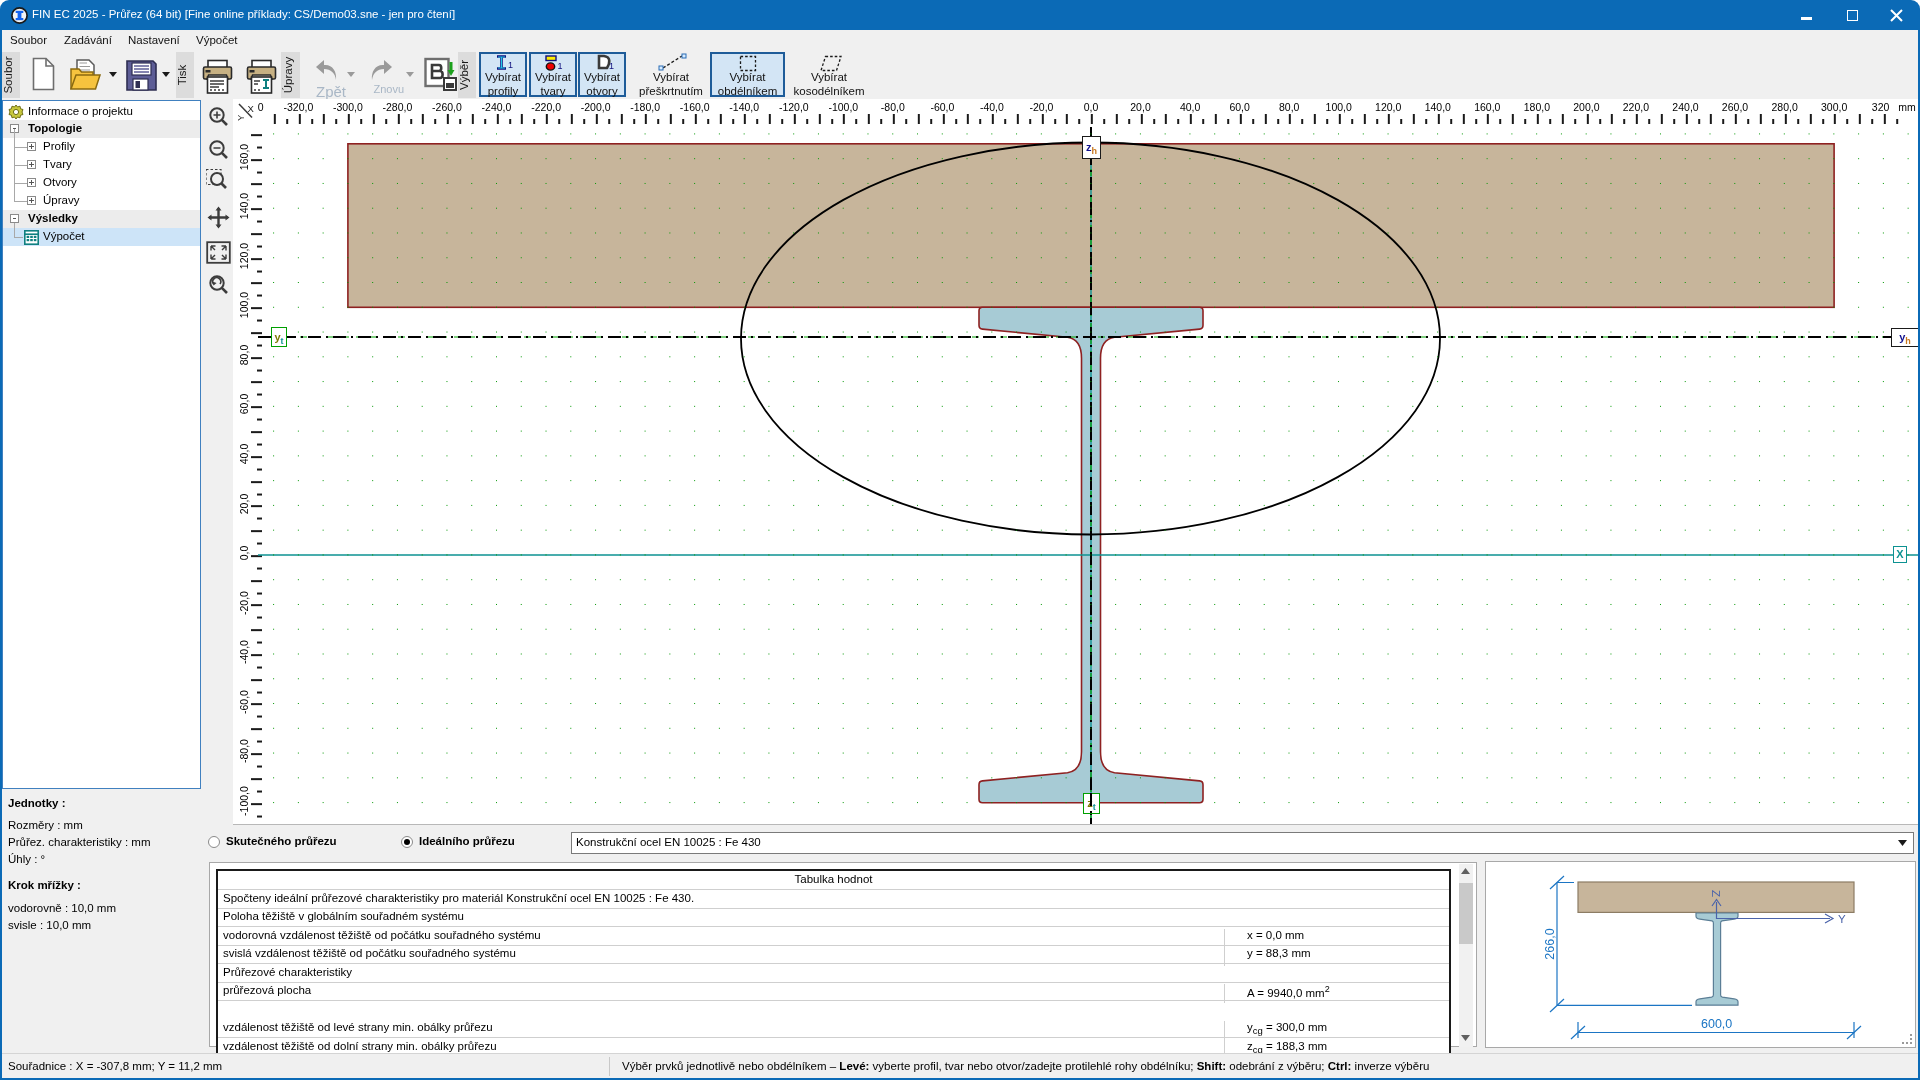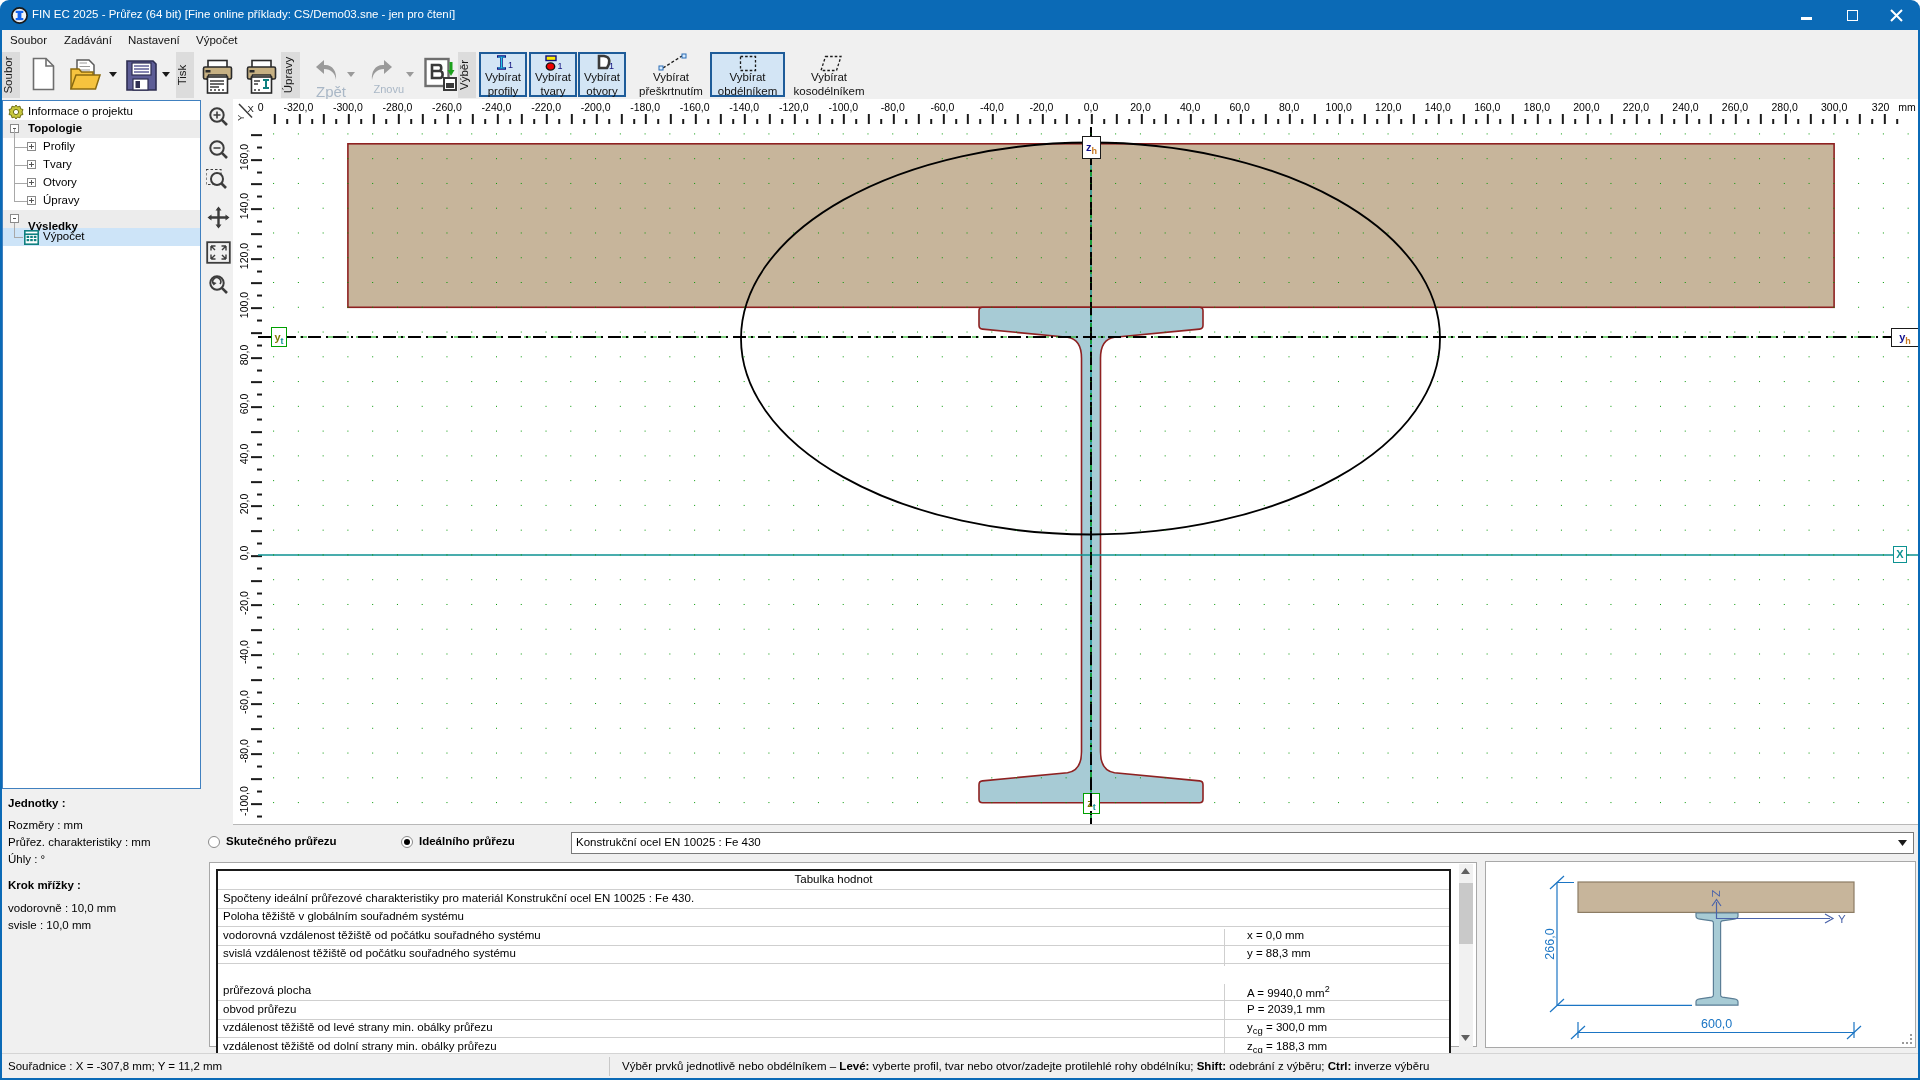"Výsledky" span { top: 10px -> 2px }
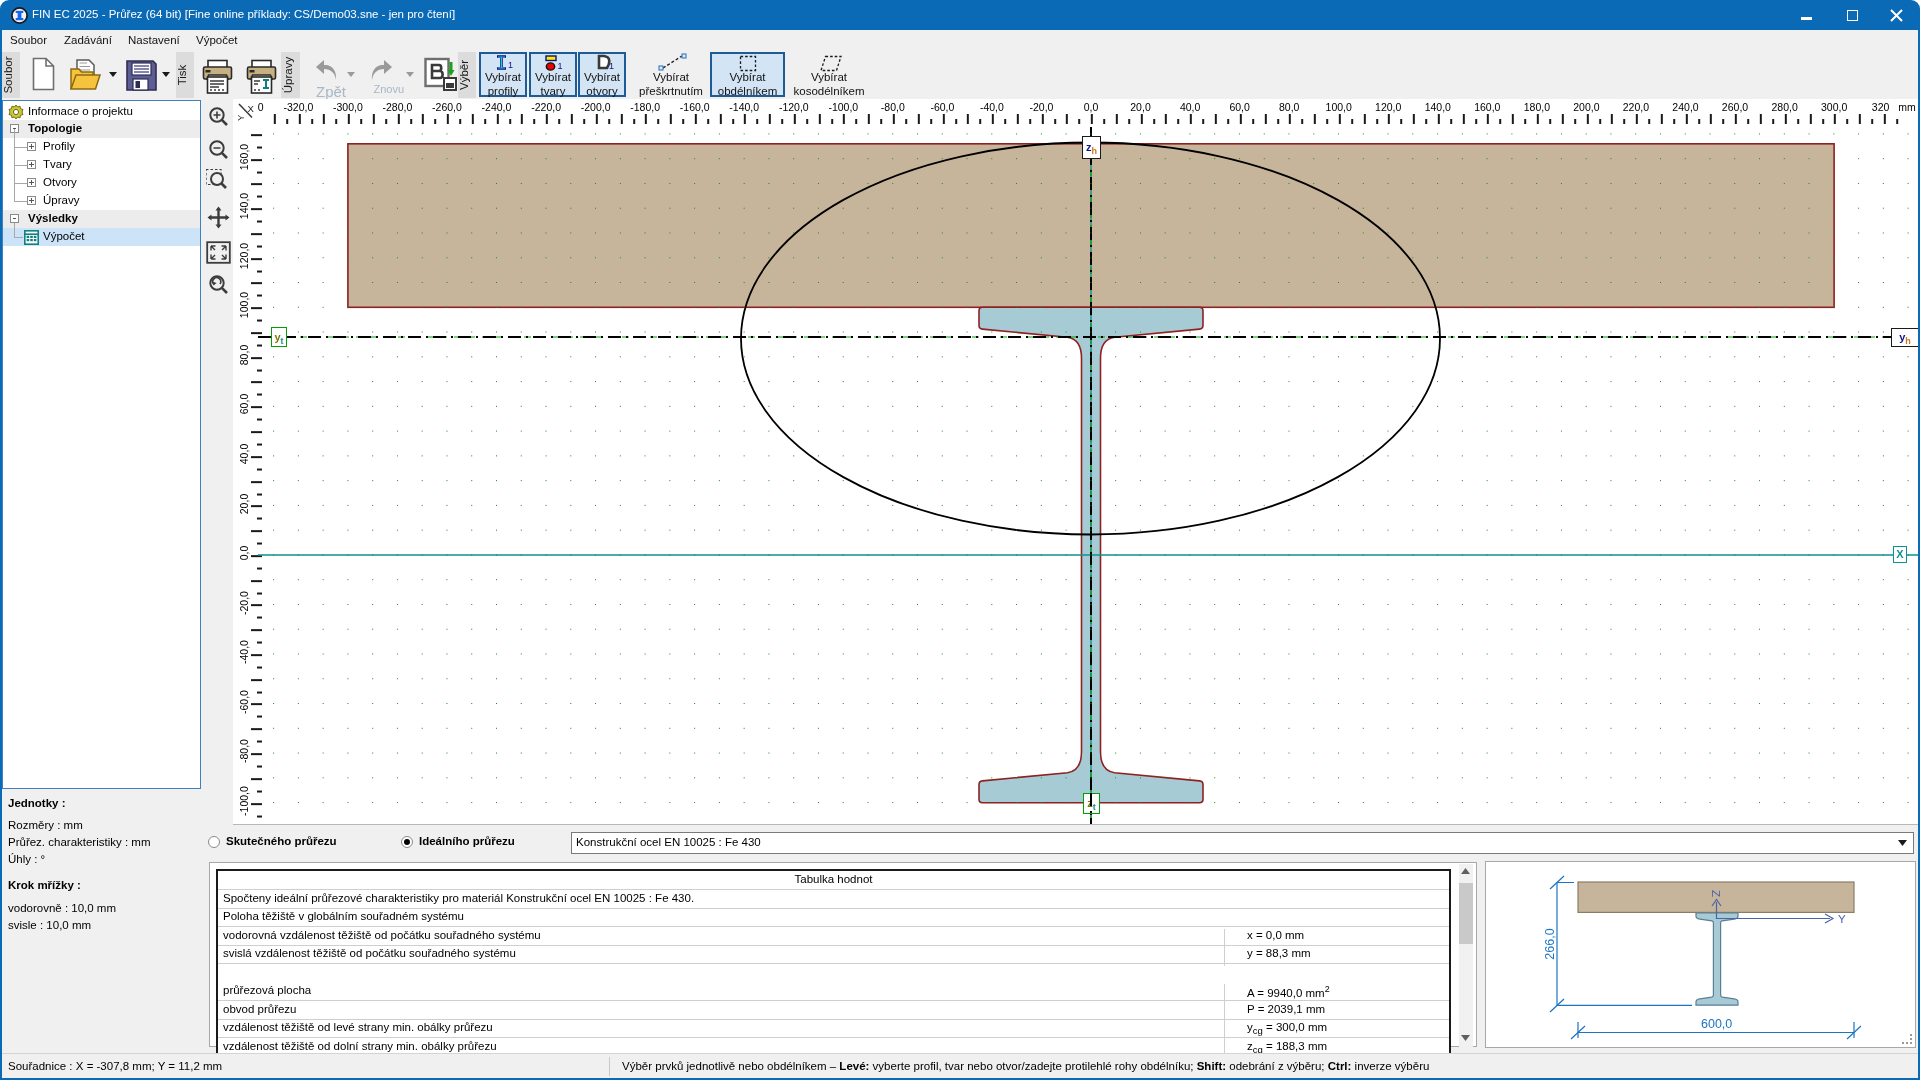"Průřezové charakteristiky" div.trw { html: none -> <div> <span>Průřezové charakteristiky</span> </div> }
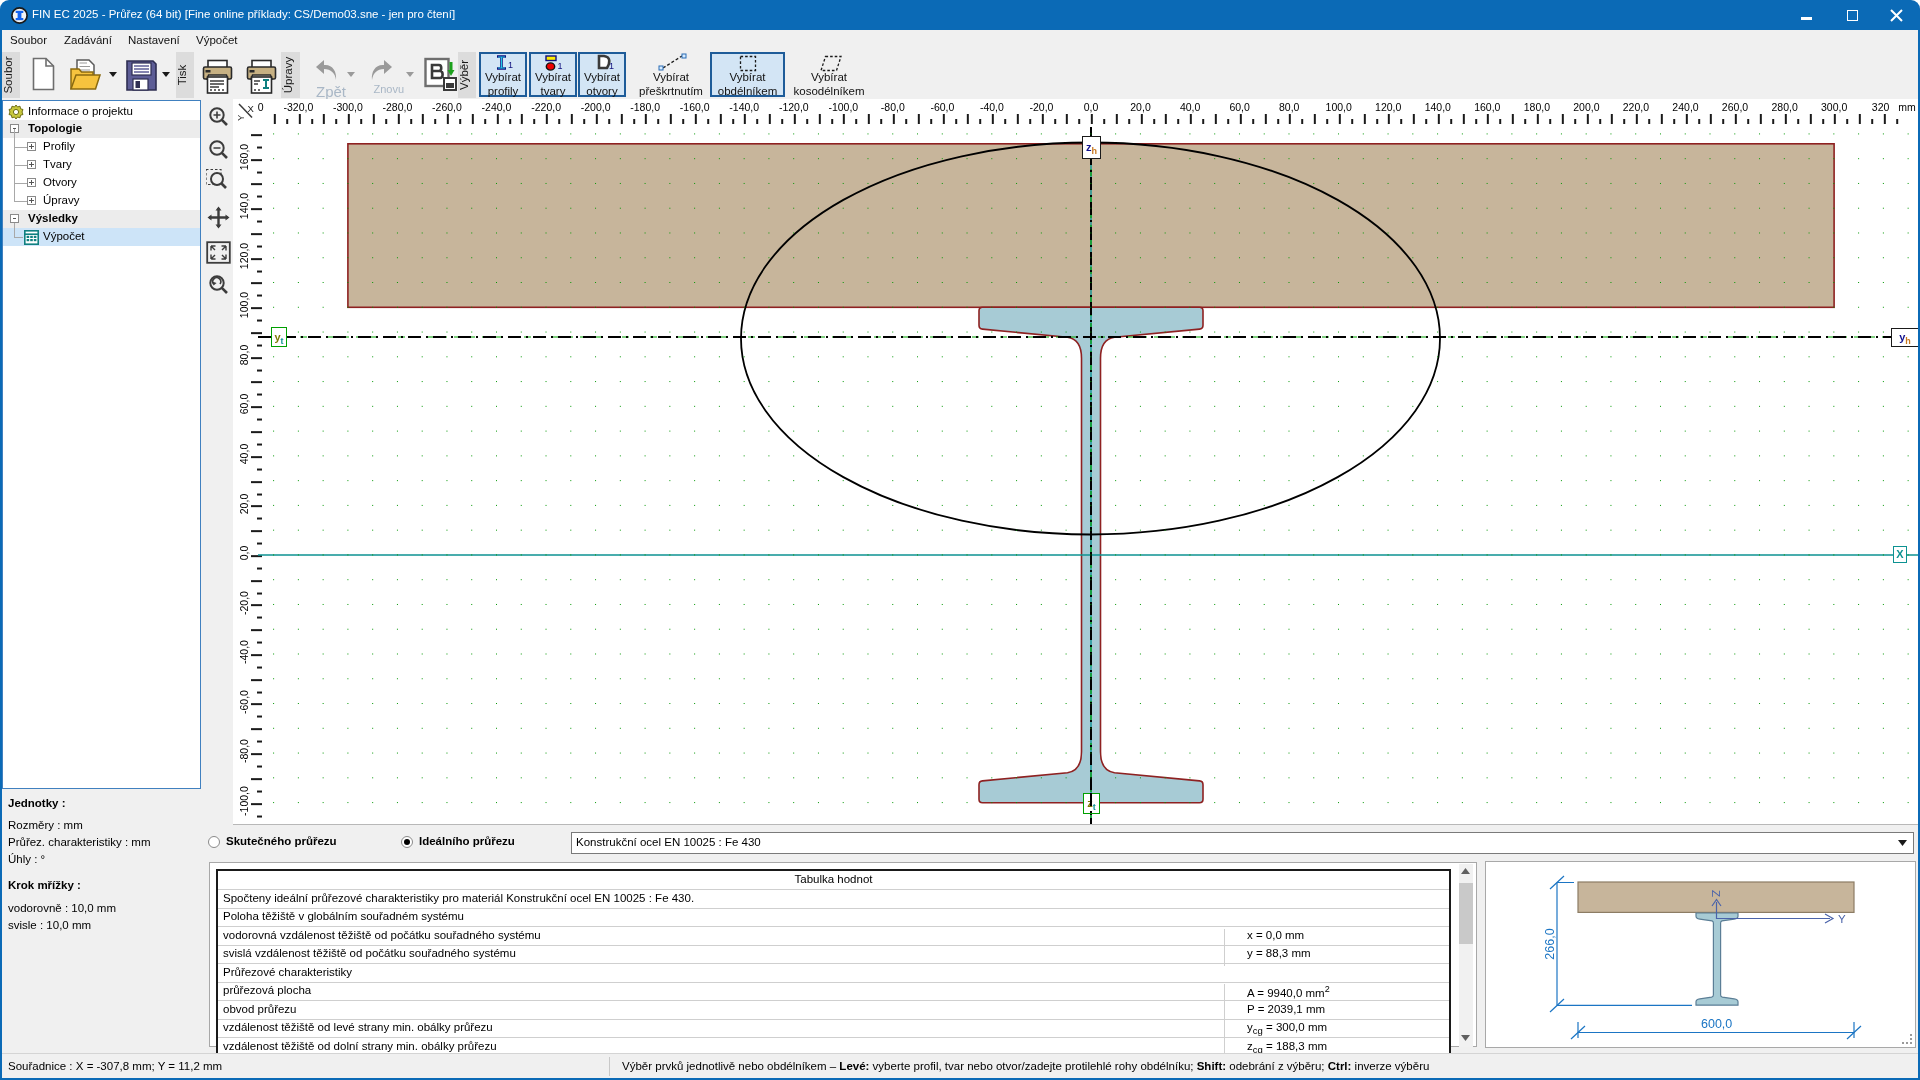"obvod průřezu" div.trw { html: <div> <span>obvod průřezu</span> <span>P = 2039,1 mm</span> </div> -> none }
